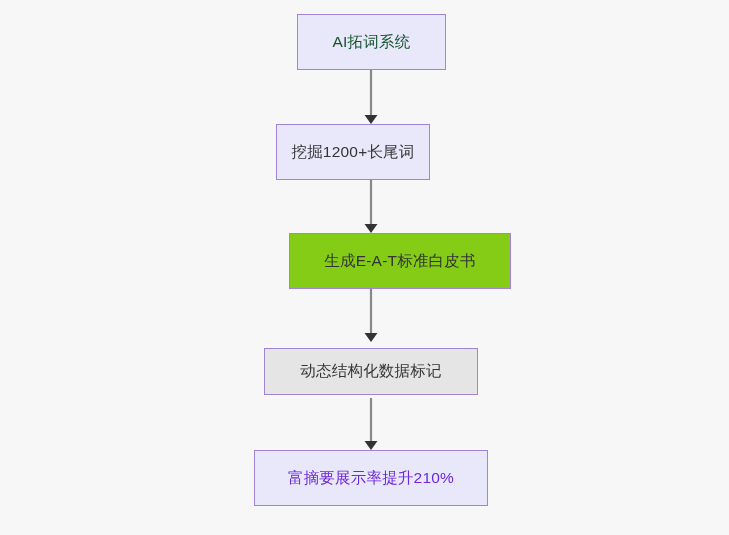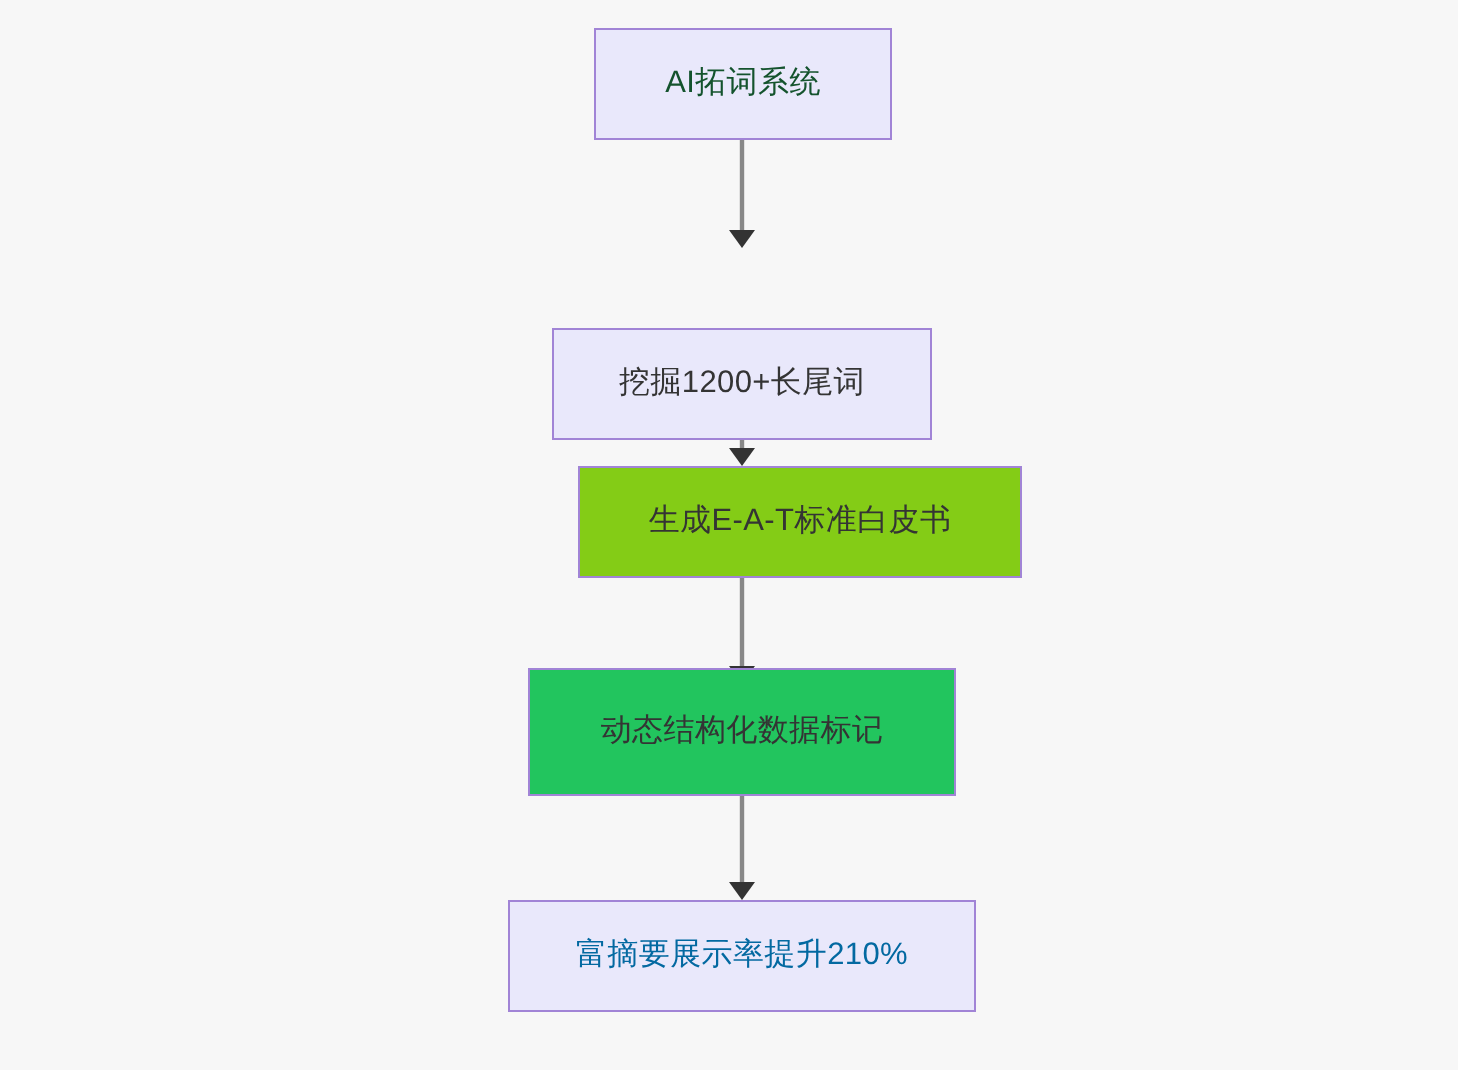"挖掘1200+长尾词" div.node { margin-top: 40px -> none; width: 190px -> 154px }
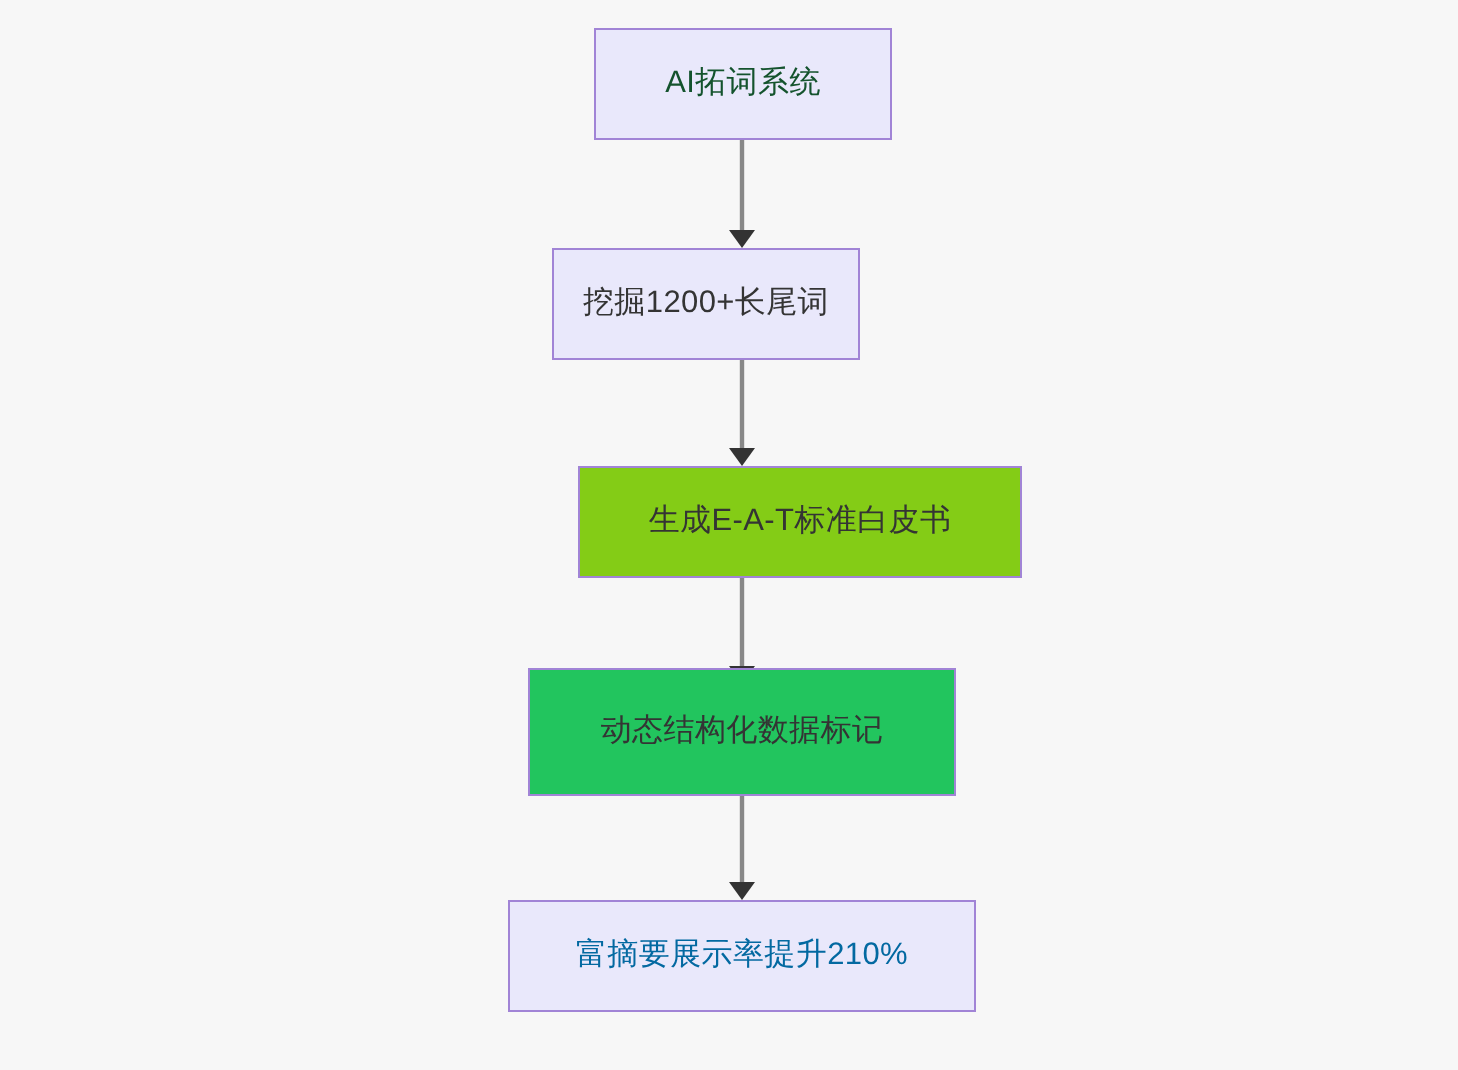"动态结构化数据标记" div.node { background: #22c55e -> #e5e5e5; height: 64px -> 47px; top: 334px -> 348px }
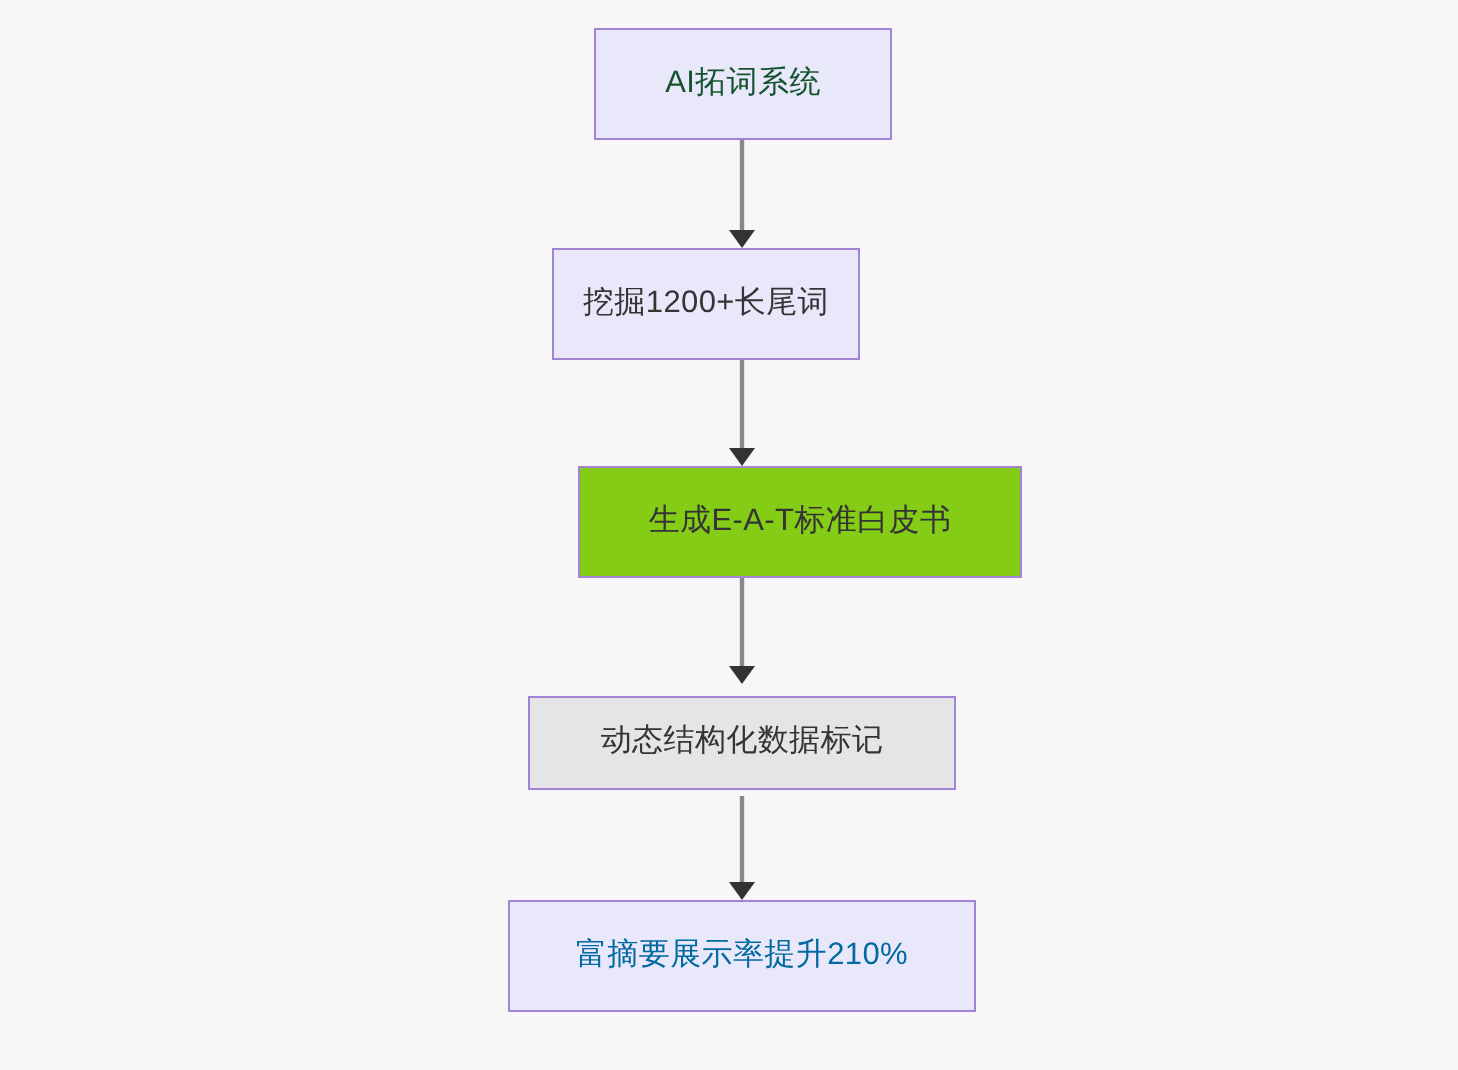"富摘要展示率提升210%" div.node { color: #0369a1 -> #6d28d9 }
